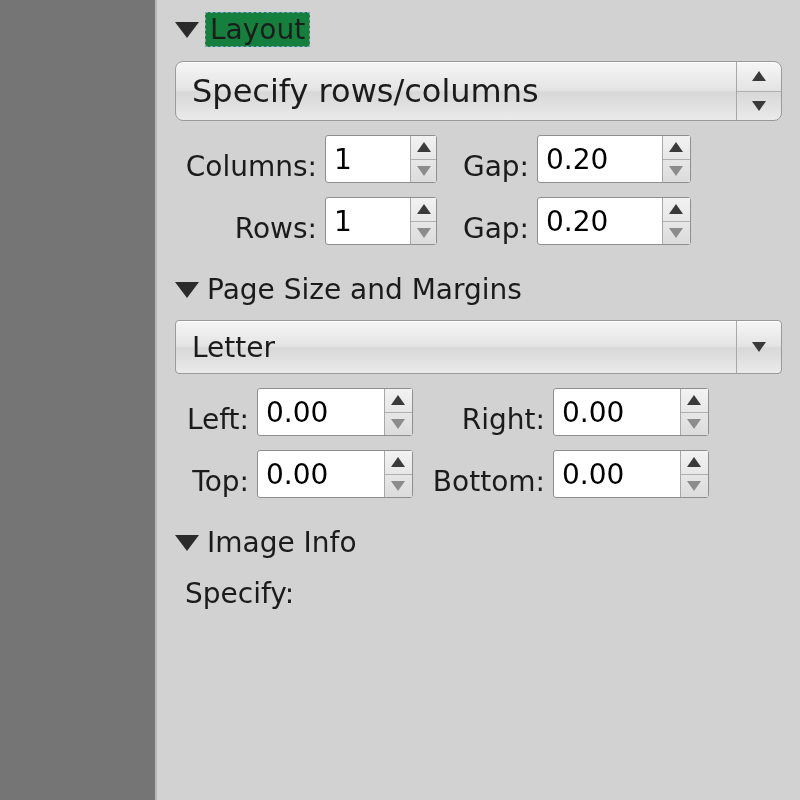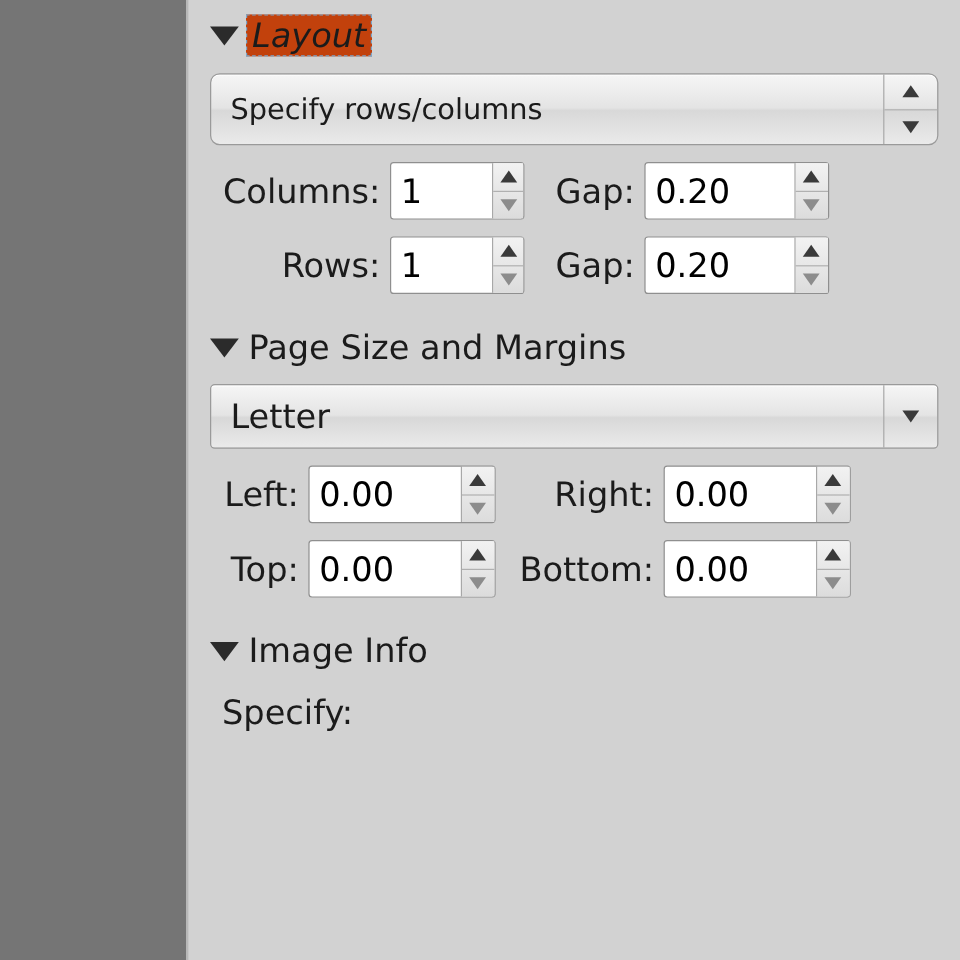"Layout" .section-header.sel .title { background: #c2410c -> #15803d; font-style: italic -> none }
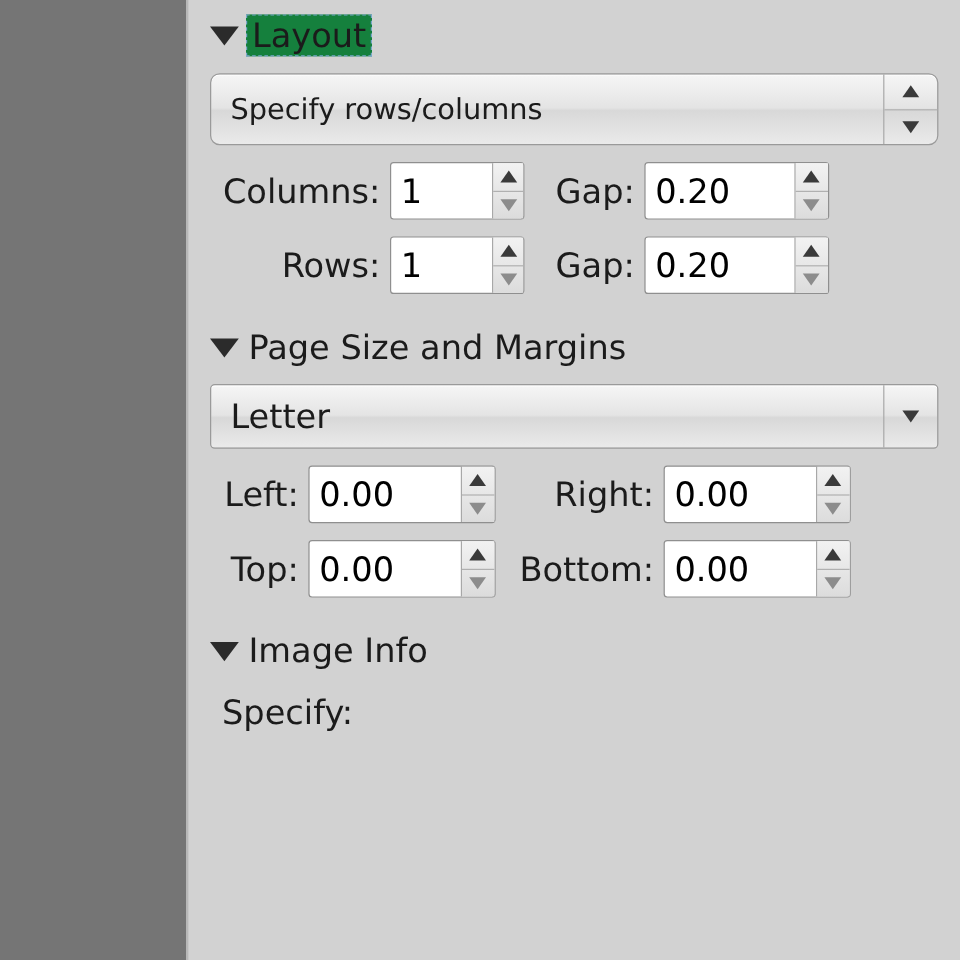"Specify rows/columns" .combo1 .ctext { font-size: 24px -> 32px }
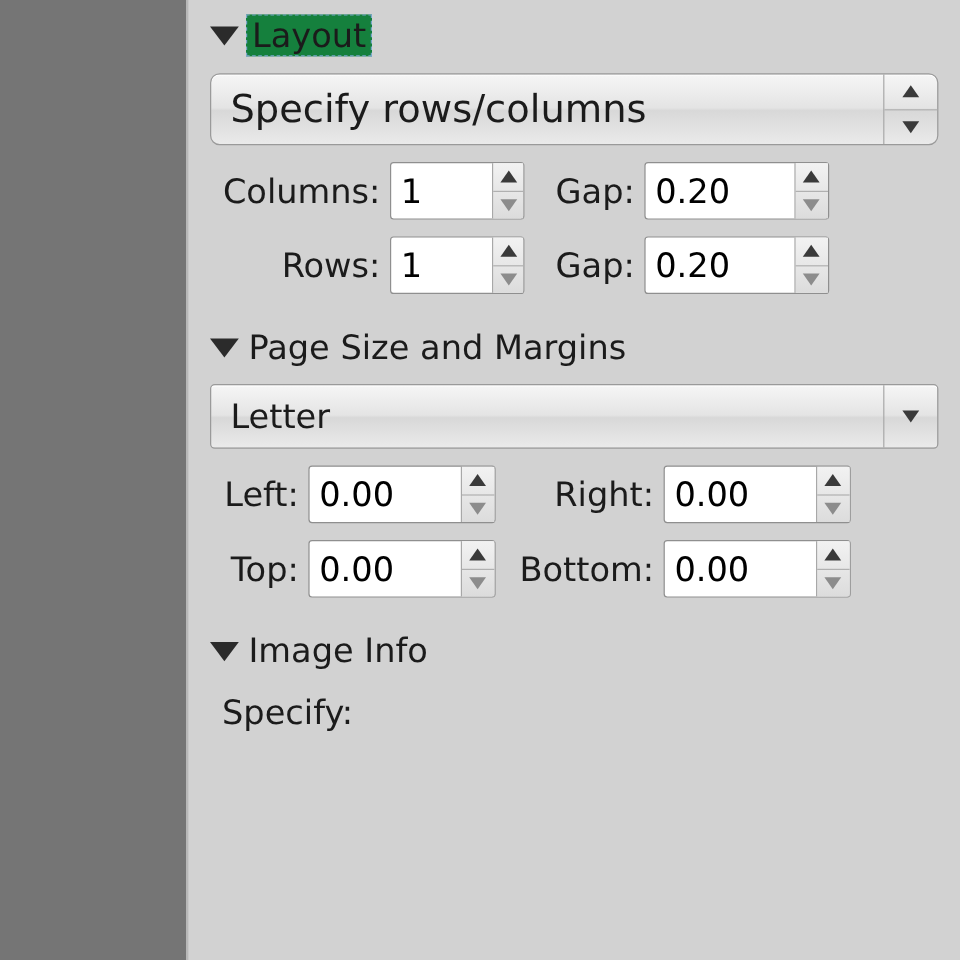"Columns:" .row { align-items: center -> flex-end }
